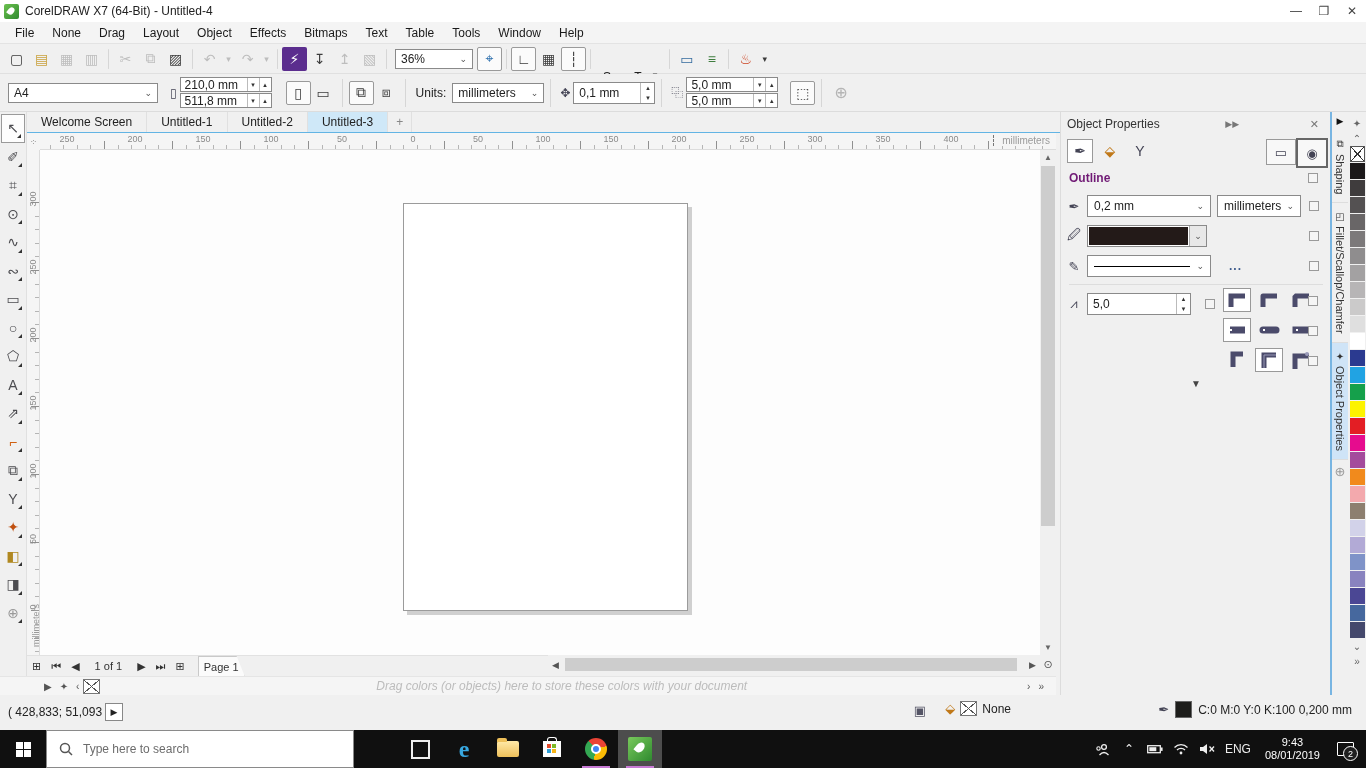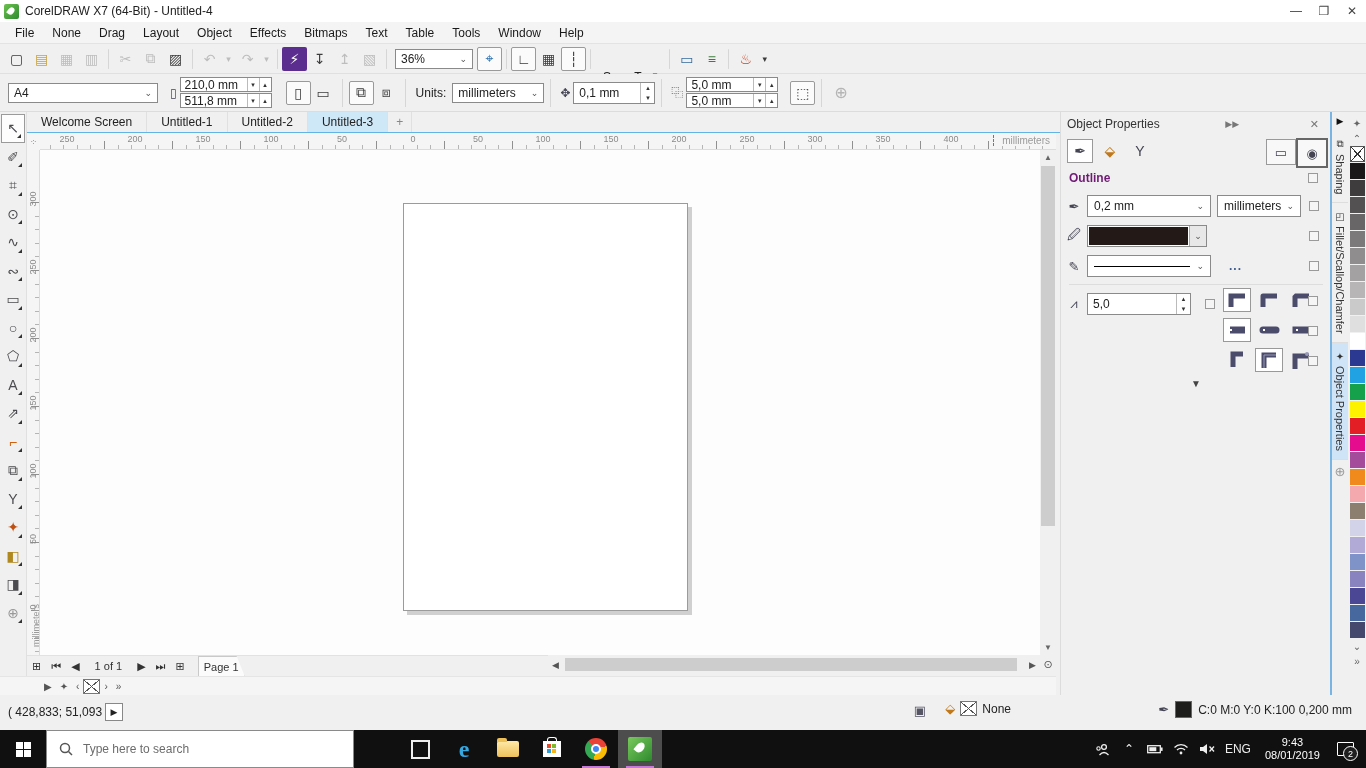"Drag colors (or objects) here" span.hint { html: none -> <span>Drag colors (or objects) here to store these colors with your document</span> }
